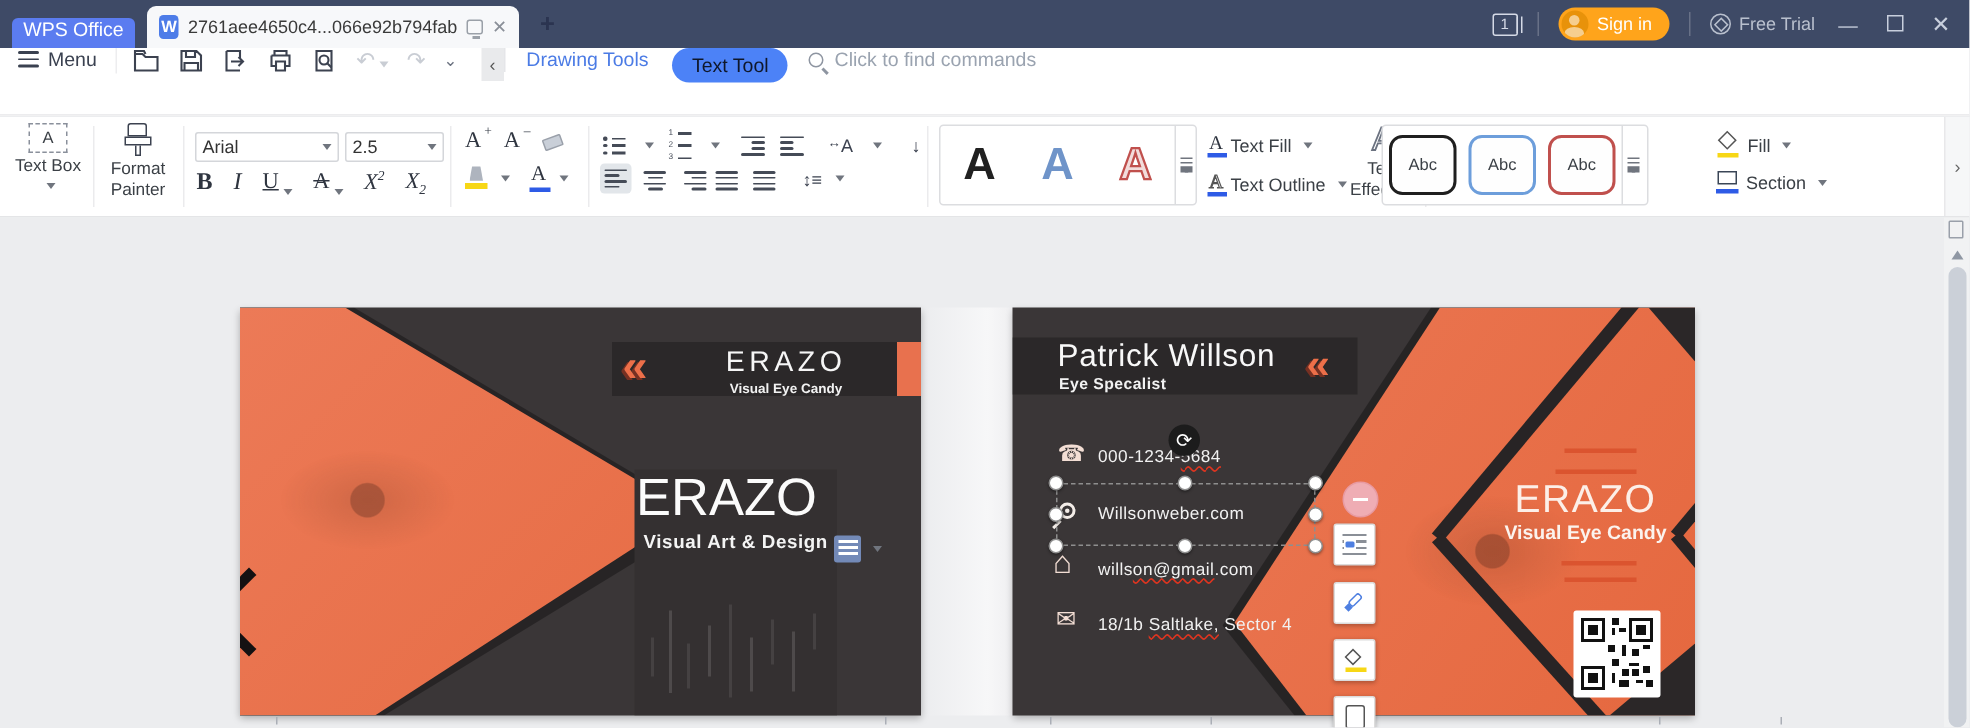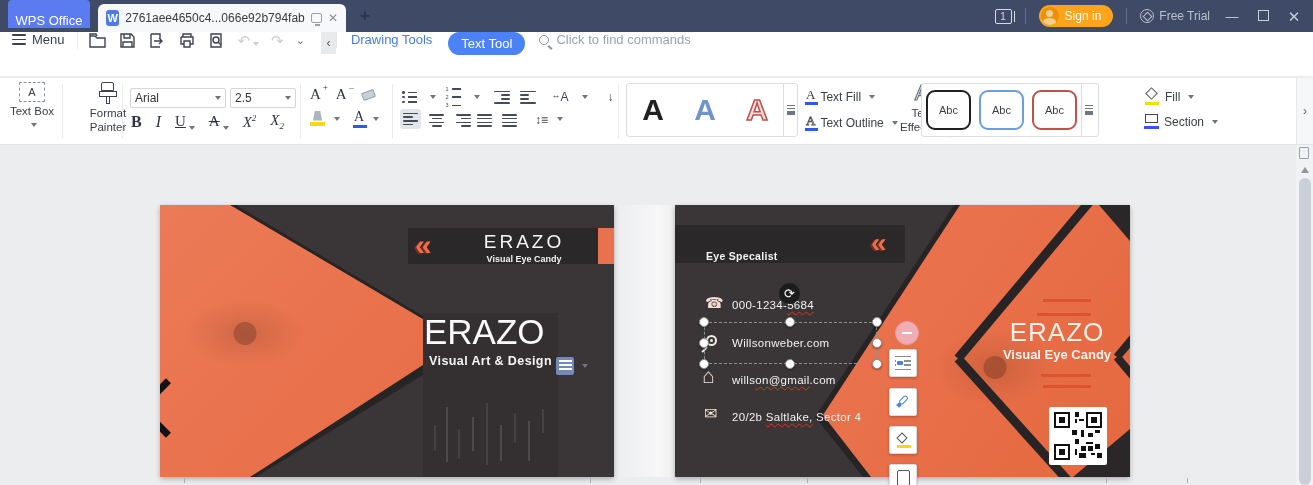"WPS Office" .wps-btn { align-items: flex-end -> flex-start; top: 0 -> 12px }
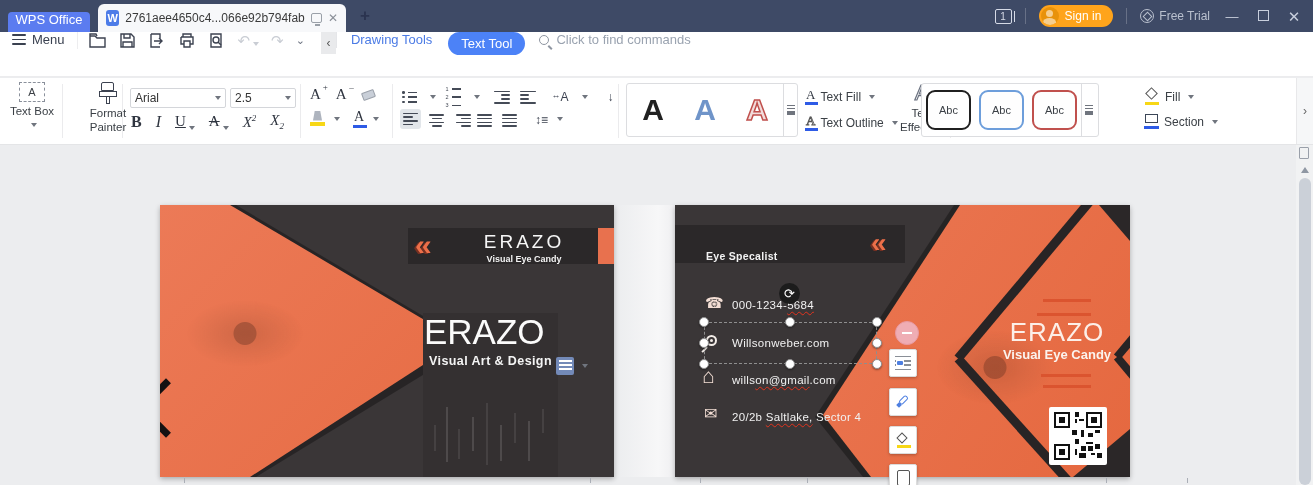"Text Tool" .pill { color: #ffffff -> #0f172a }
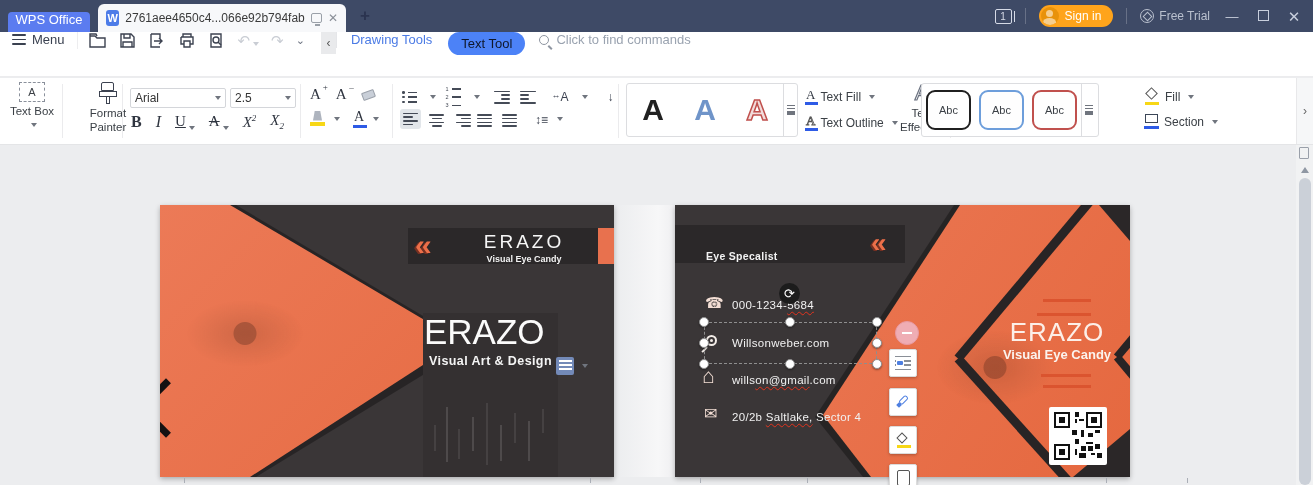"Format Painter" div.bigbtn { left: 80px -> 64px }
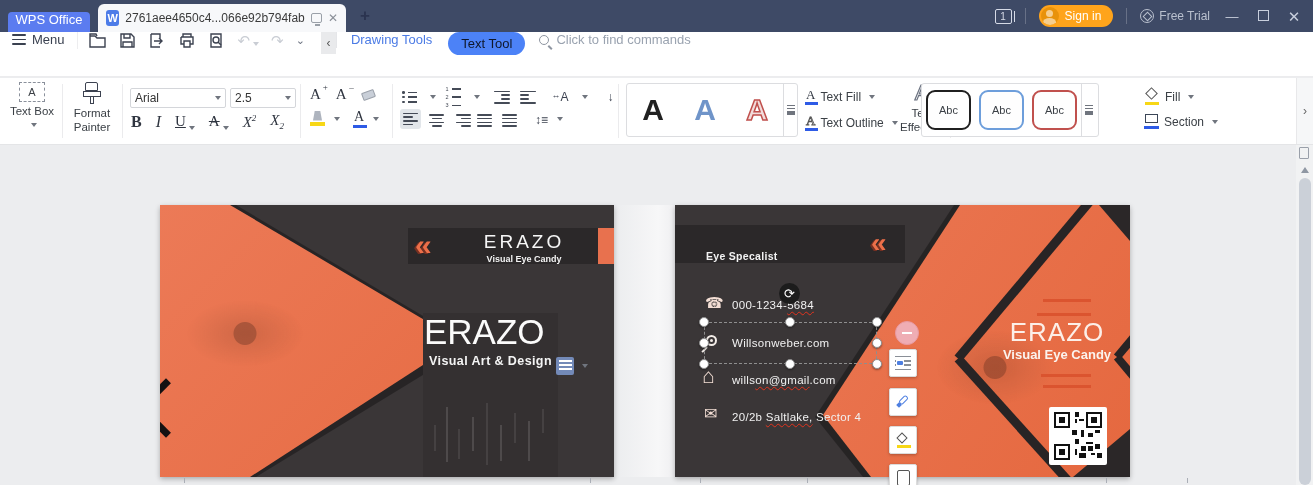"Patrick Willson" div.abs { html: none -> <div>Patrick Willson</div> }
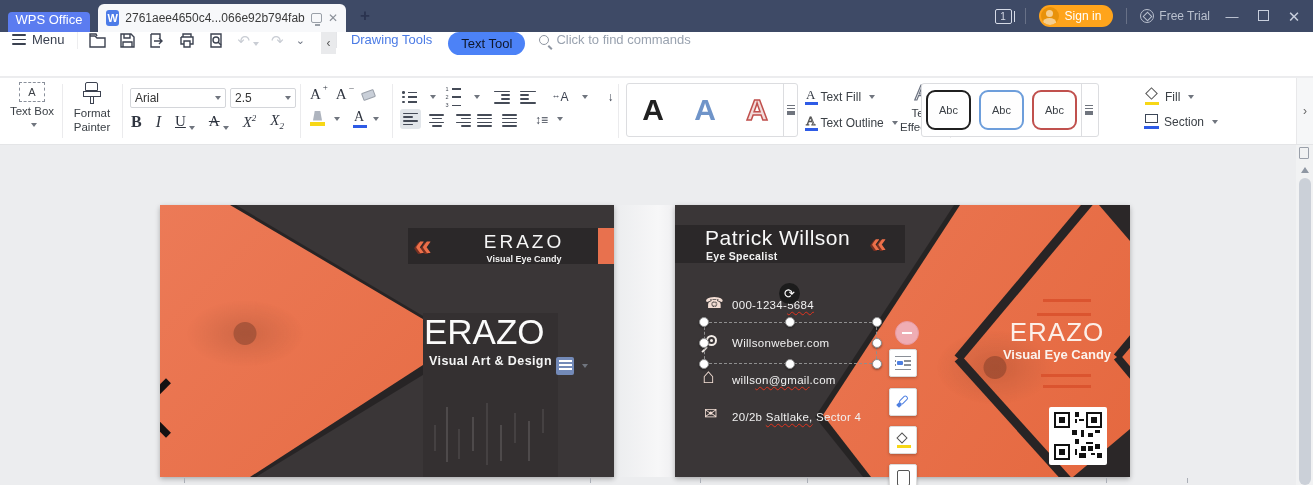"20/2b" span { text: 20/2b -> 18/1b }
